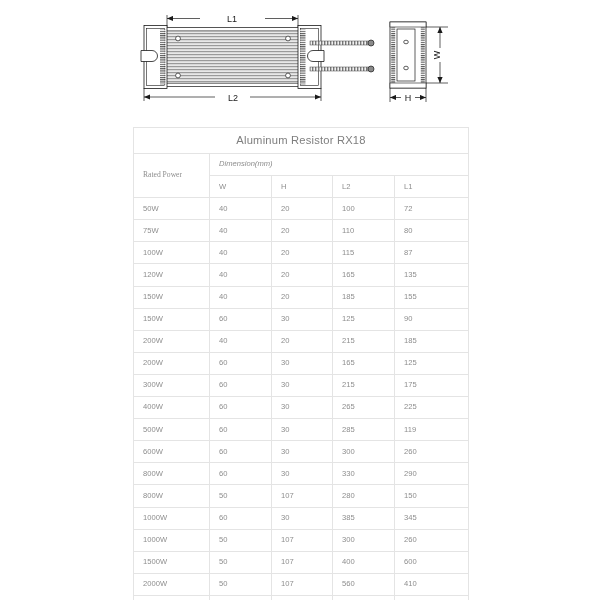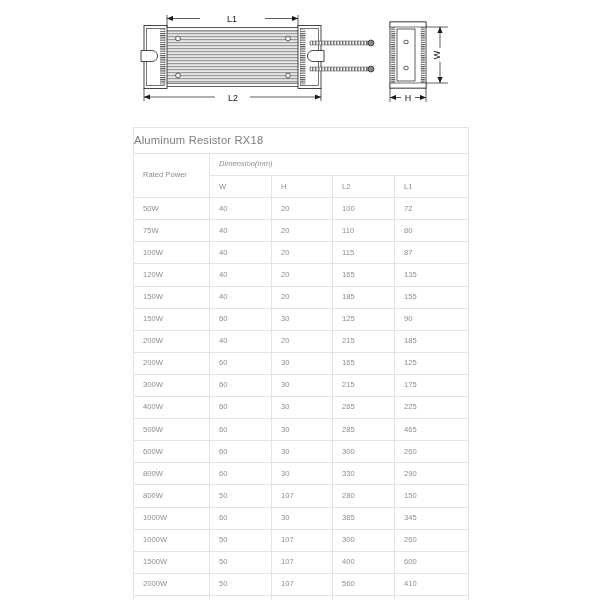"Aluminum Resistor RX18" tr.title-row td { text-align: left -> center }
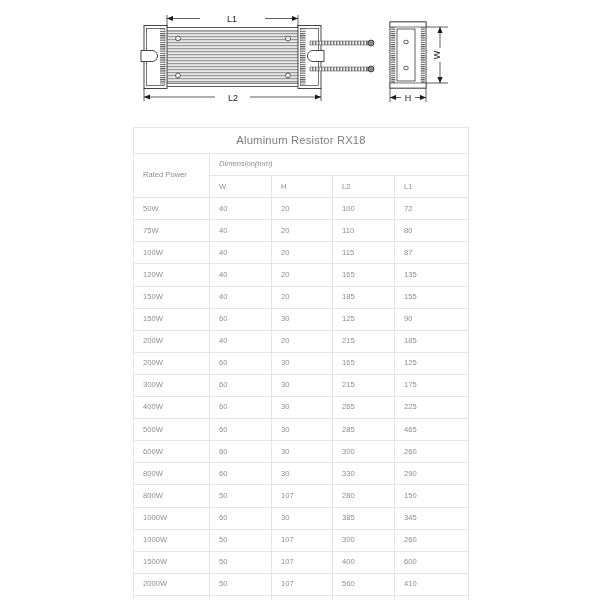"Rated Power" td.rated-head { font-family: none -> Liberation Serif, serif }
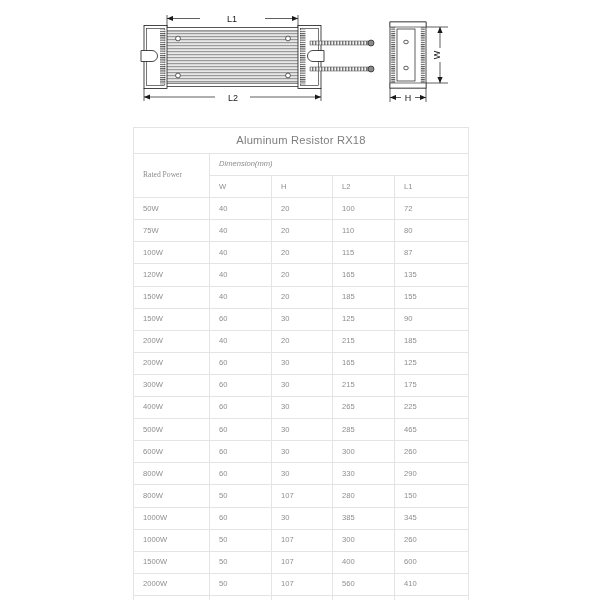"465" td { text: 465 -> 119 }
